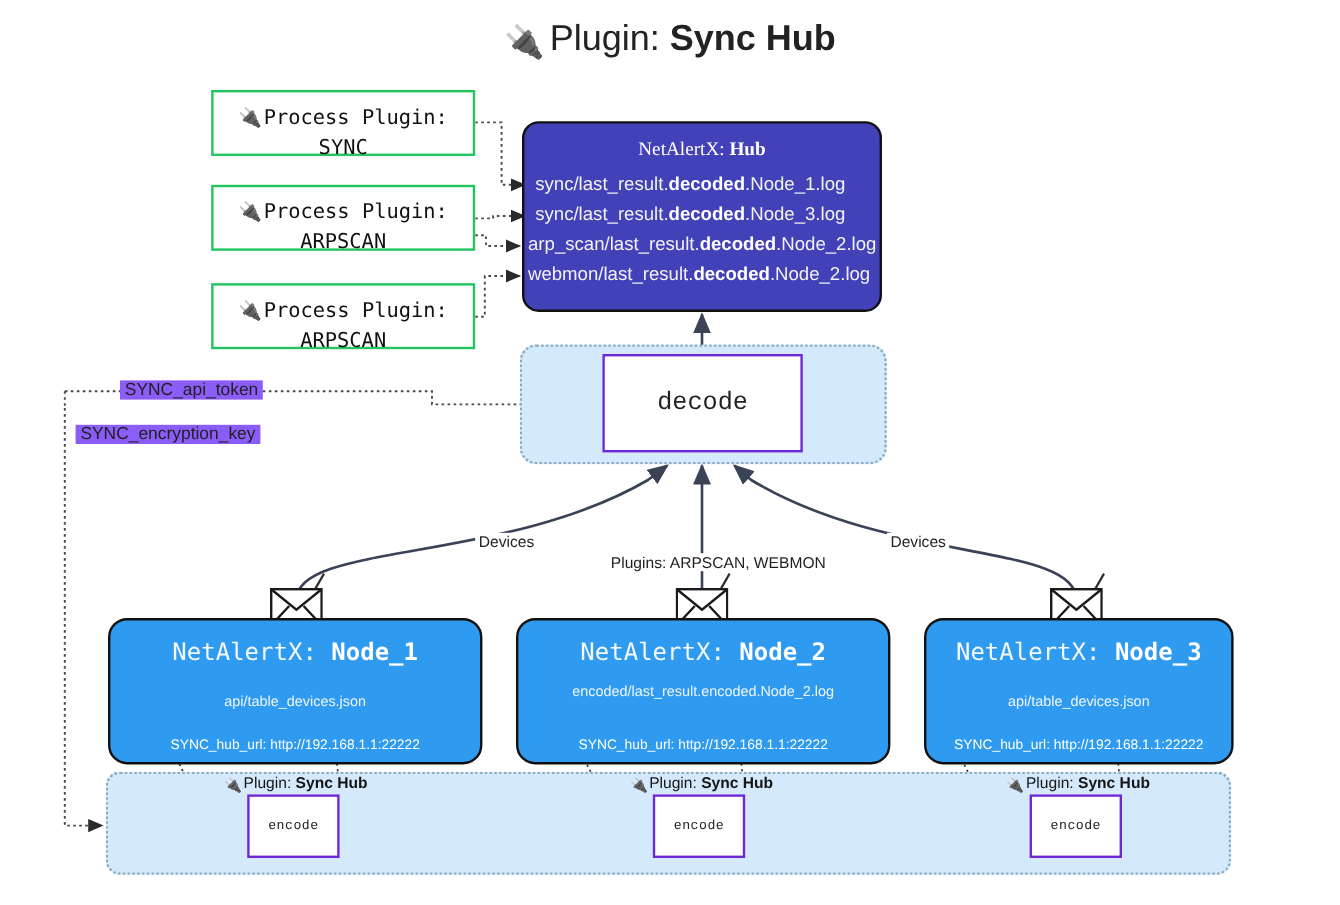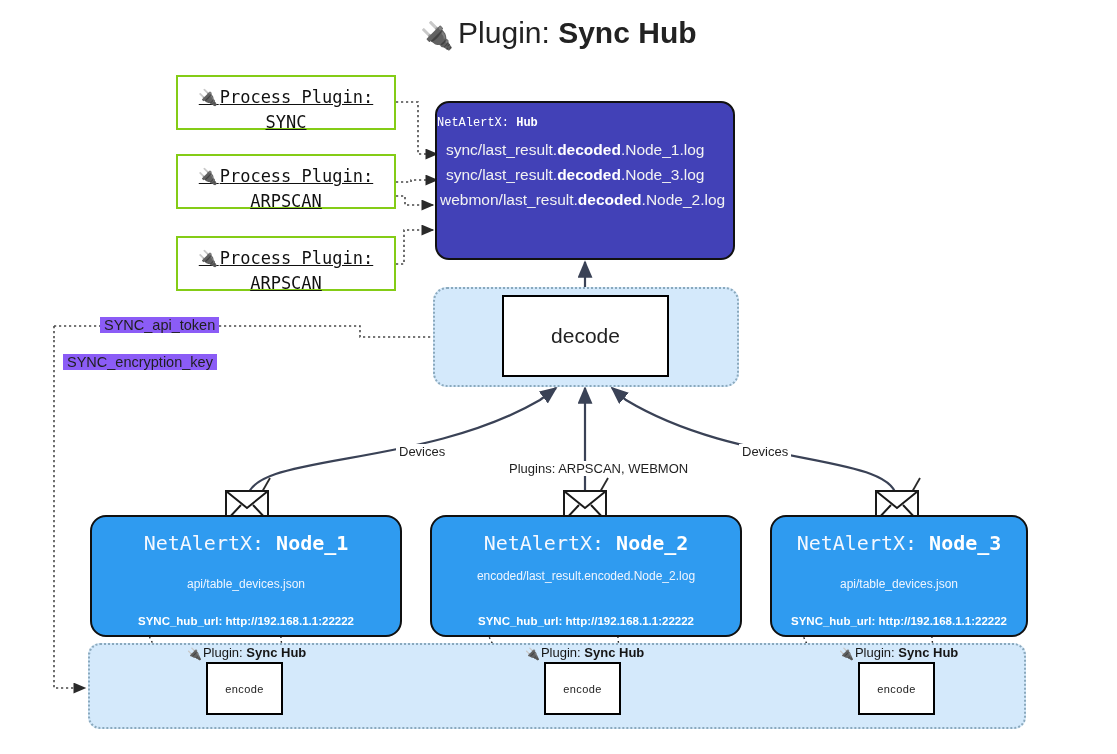"🔌Process Plugin:" .proc-box { border: 2px solid #84cc16 -> 2px solid #22c55e; text-decoration: underline -> none }
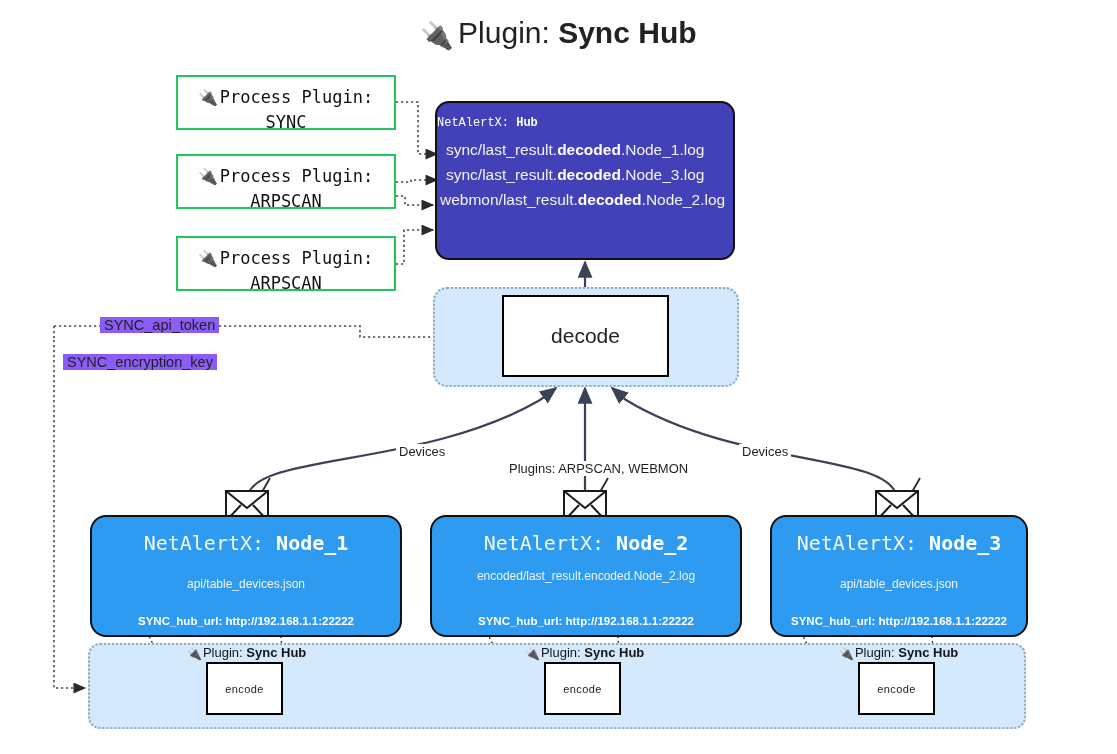"NetAlertX: Hub" .hub .hub-title { font-family: Liberation Mono, monospace -> Liberation Serif, serif; font-size: 12px -> 16px; text-align: left -> center }
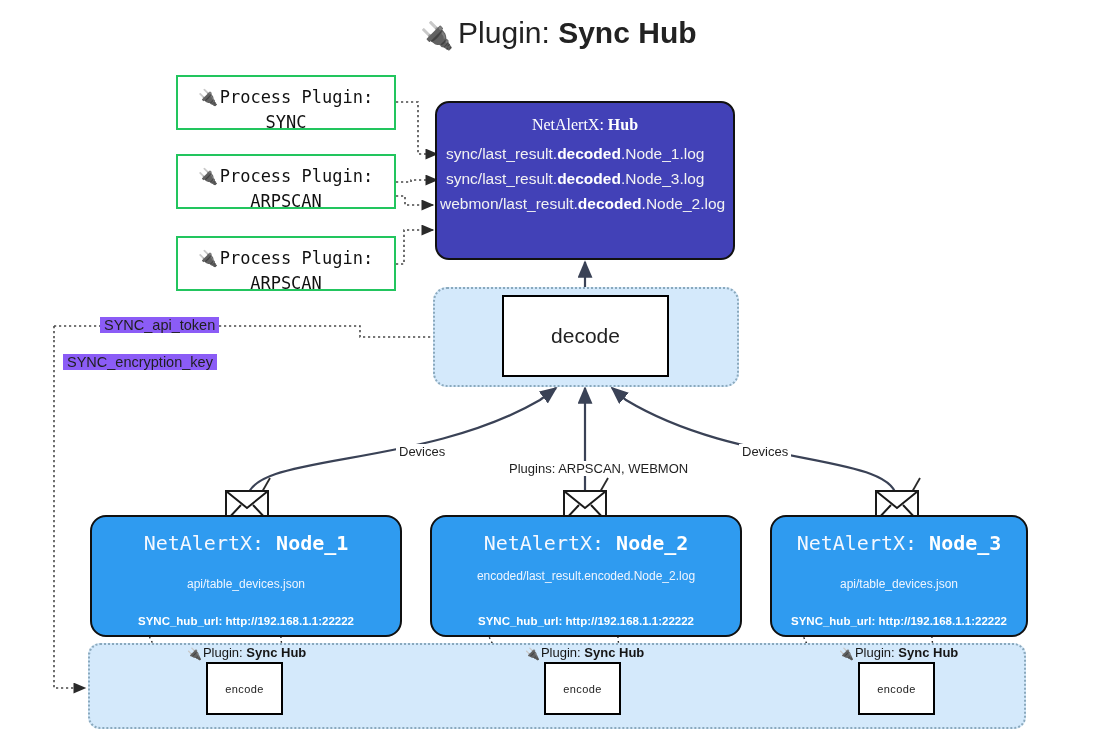"arp_scan/last_result.decoded.Node_2.log" div.logline { html: none -> <div> <span>arp_scan/last_result.</span><b>decoded</b><span>.Node_2.log</span> </div> }
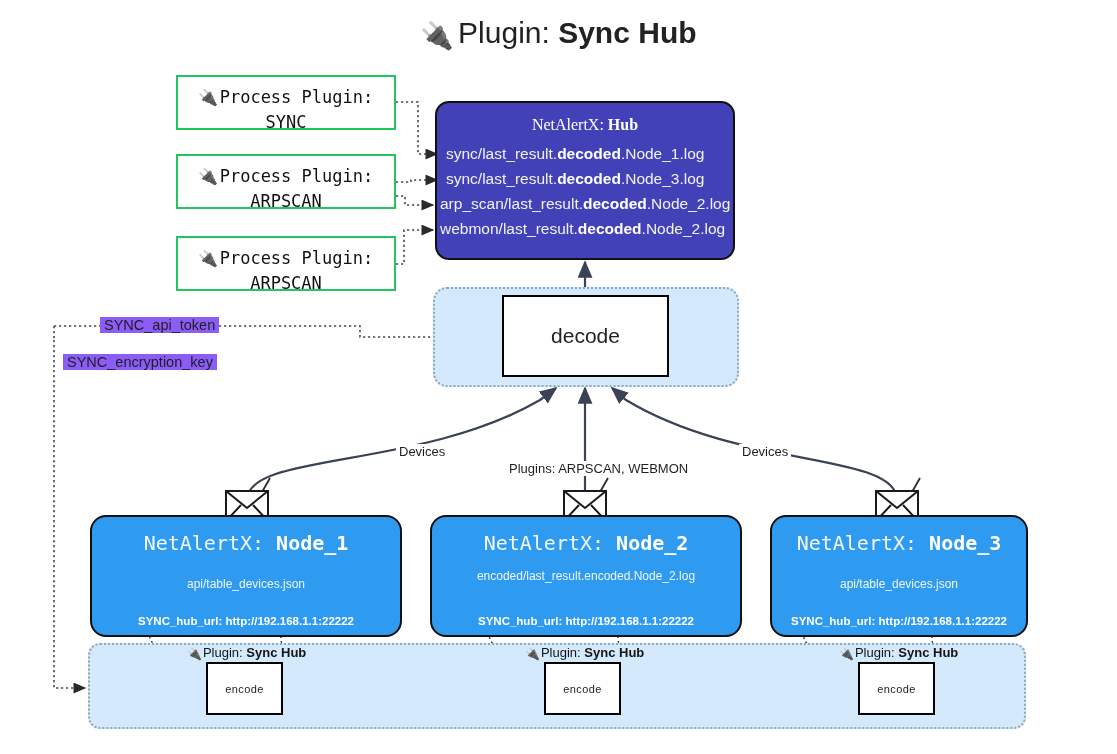"decode" .white-box { border: 2px solid #000000 -> 2px solid #6d28d9; font-family: Liberation Sans, sans-serif -> Liberation Mono, monospace }
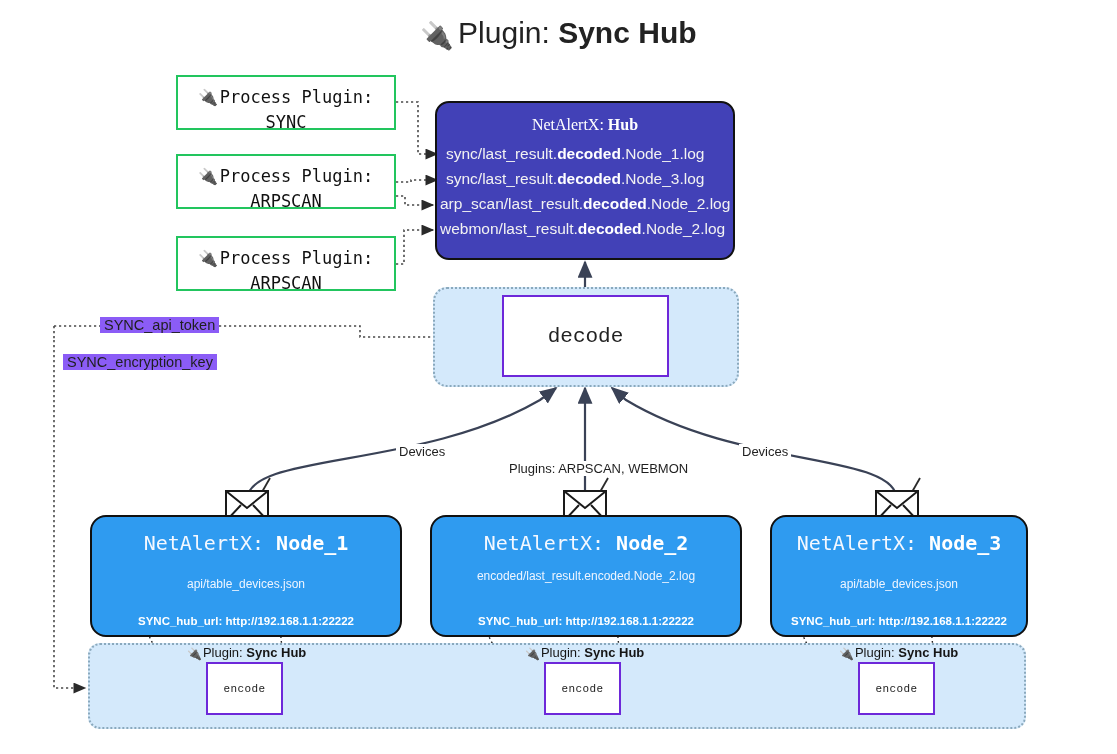"SYNC_hub_url: http://192.168.1.1:22222" .node .node-foot { font-weight: bold -> normal }
